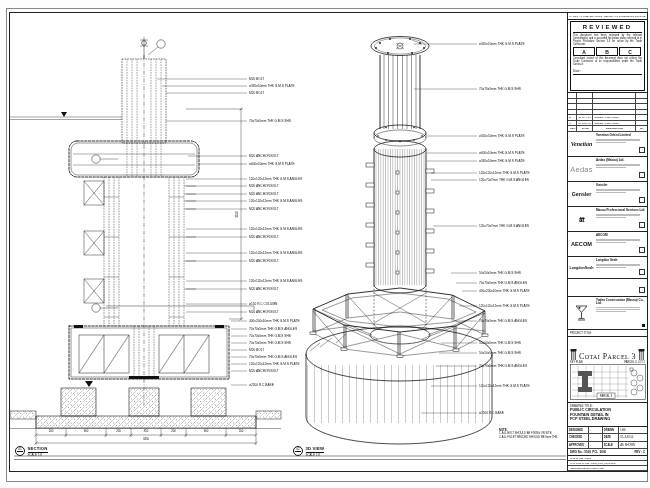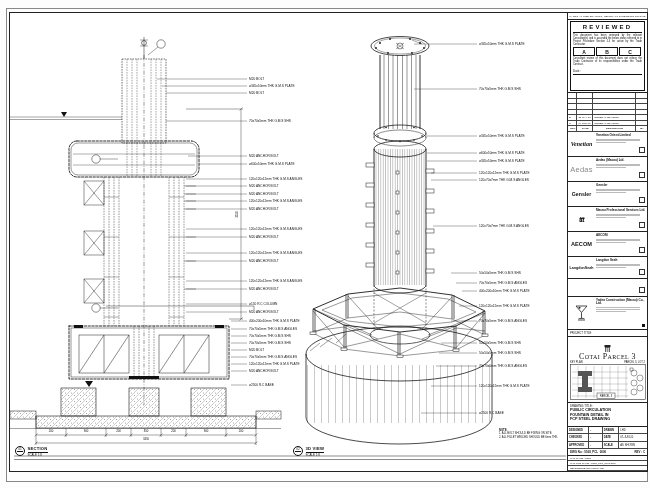"Cotai Parcel 3" #banner { flex-direction: column -> none }
